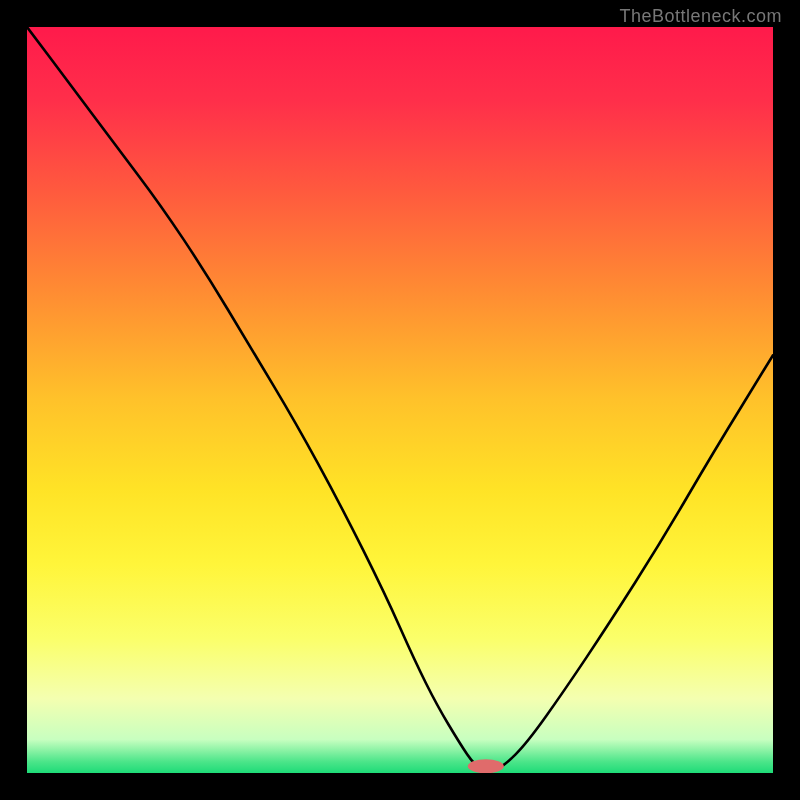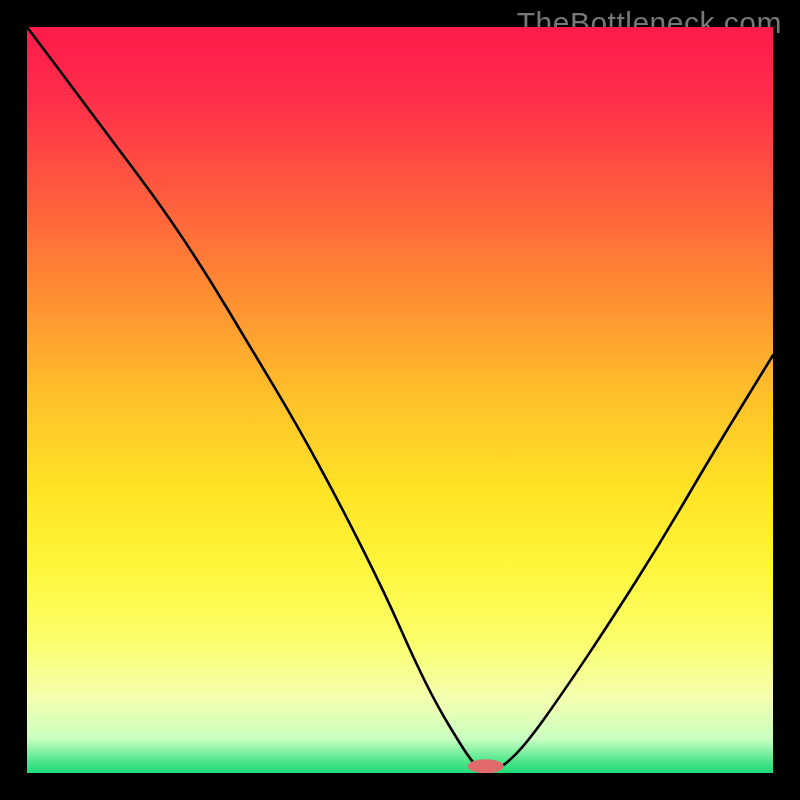"TheBottleneck.com" .watermark { font-size: 30px -> 18px }
